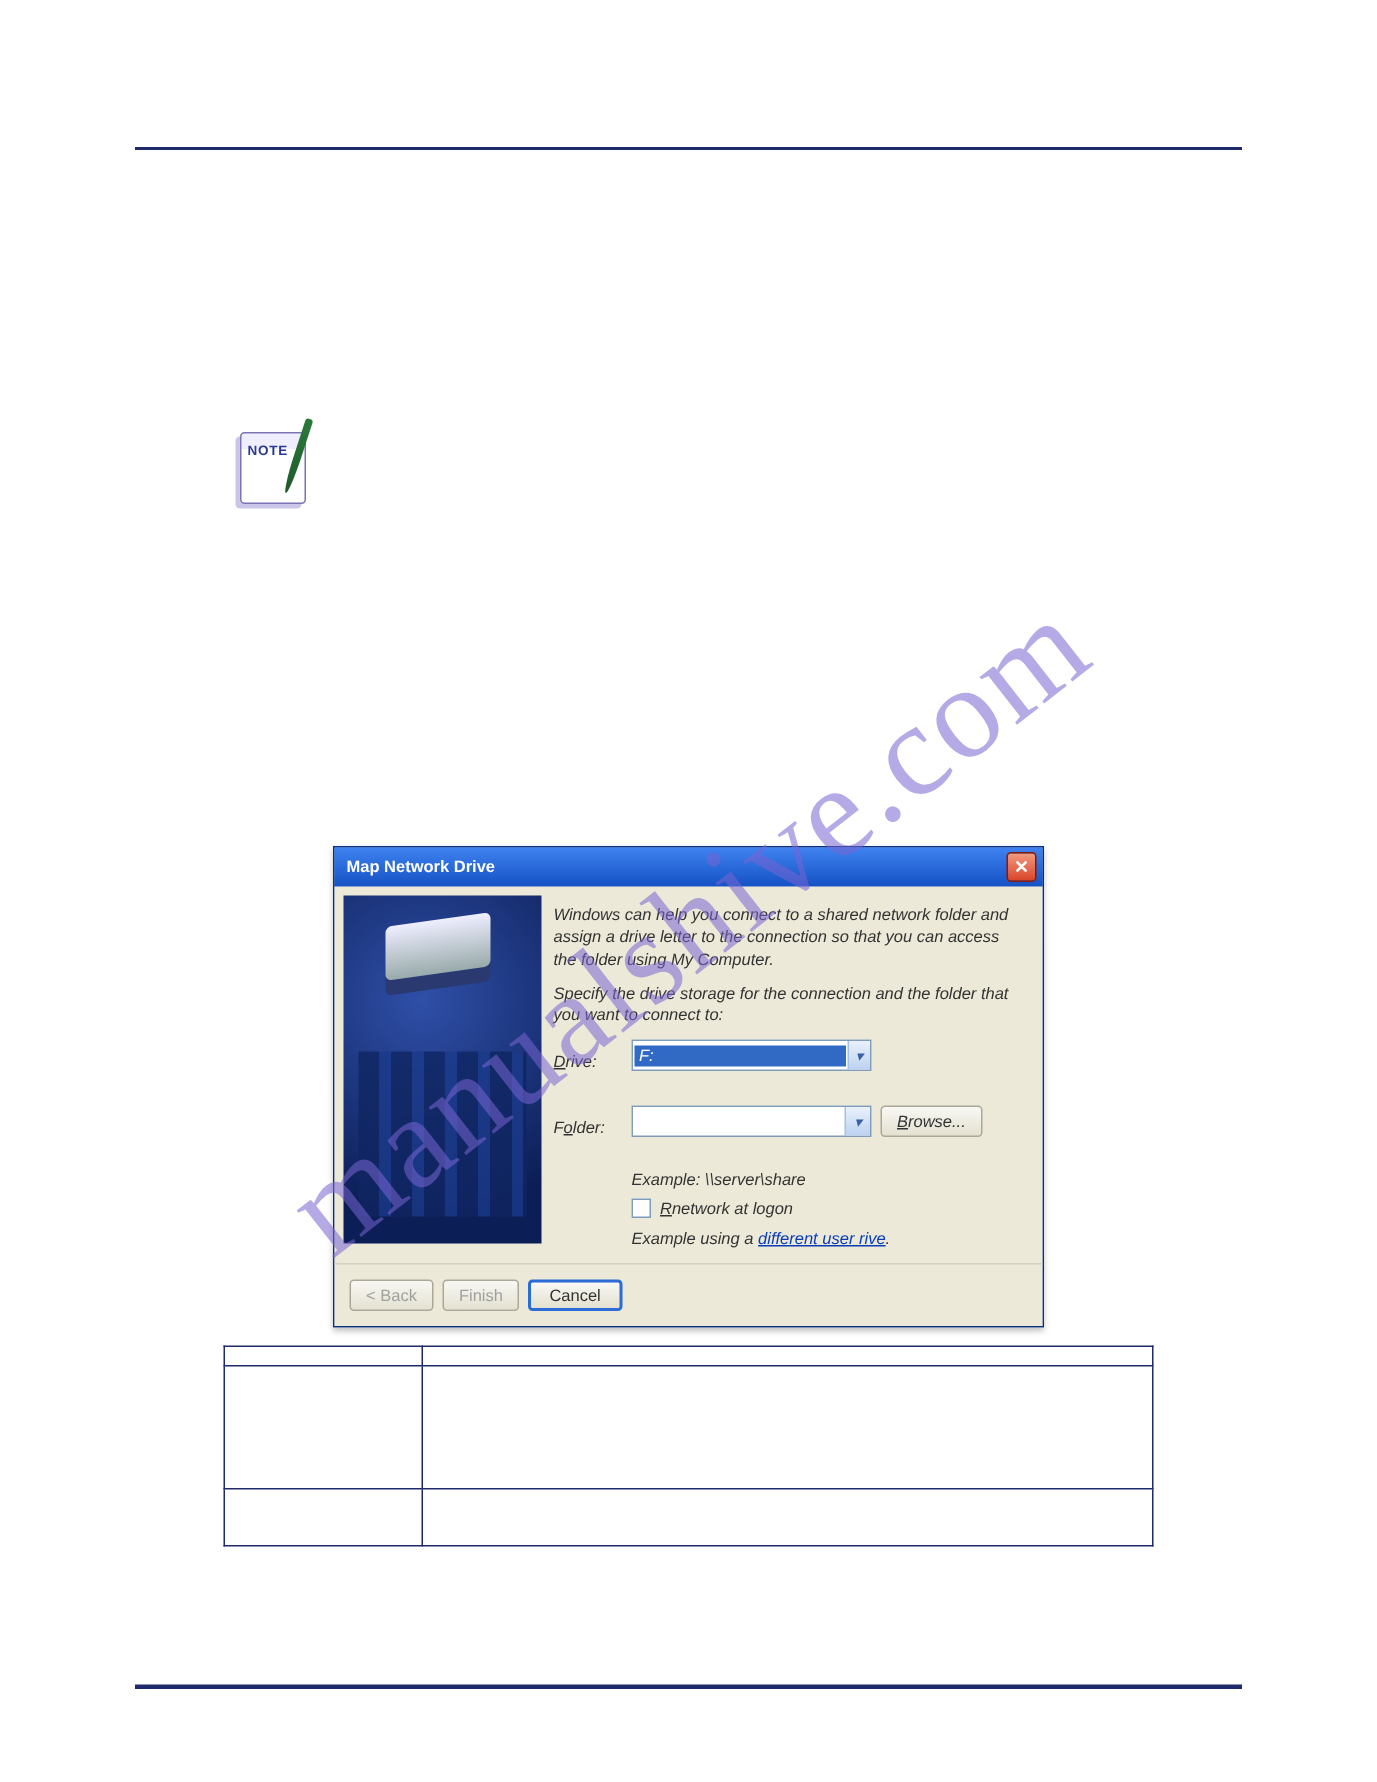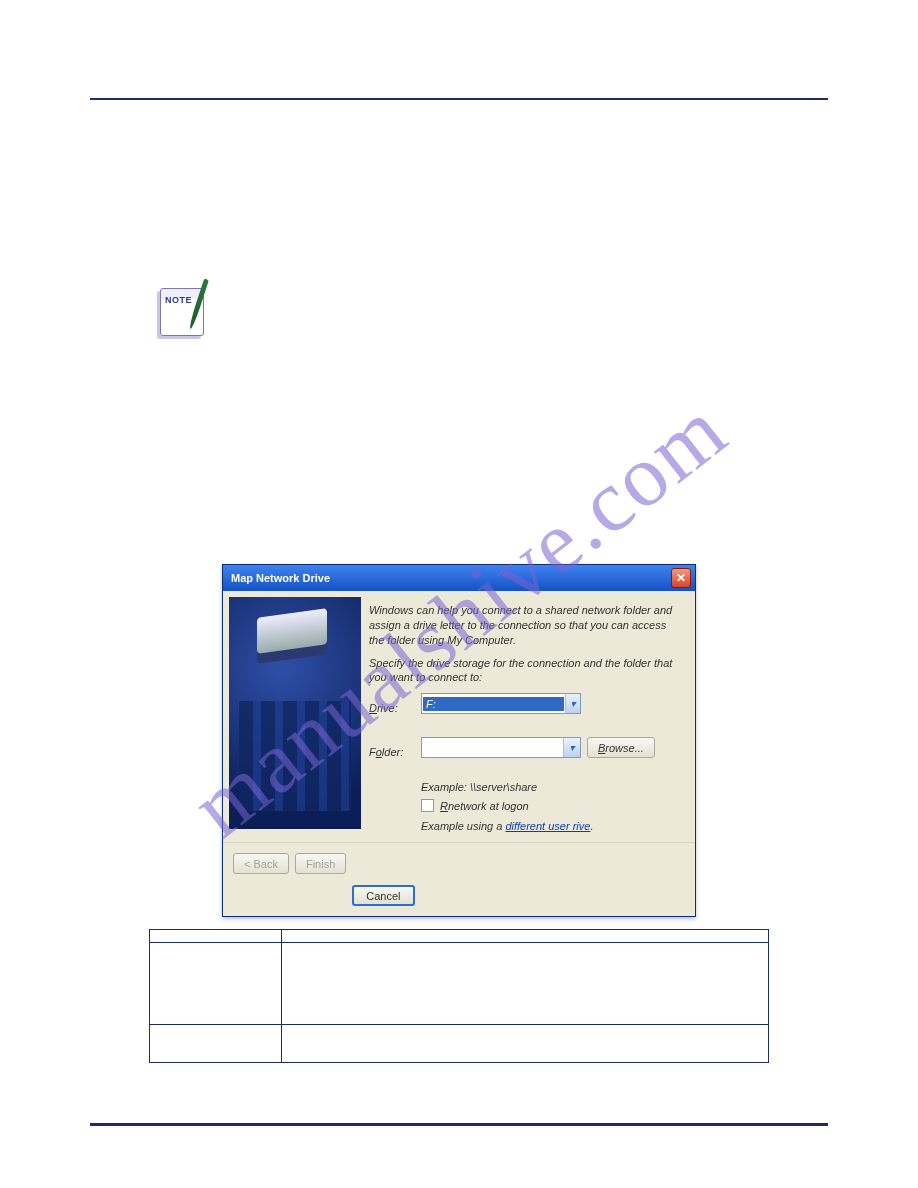"Cancel" .wiz-btn.default { margin-top: 32px -> none }
